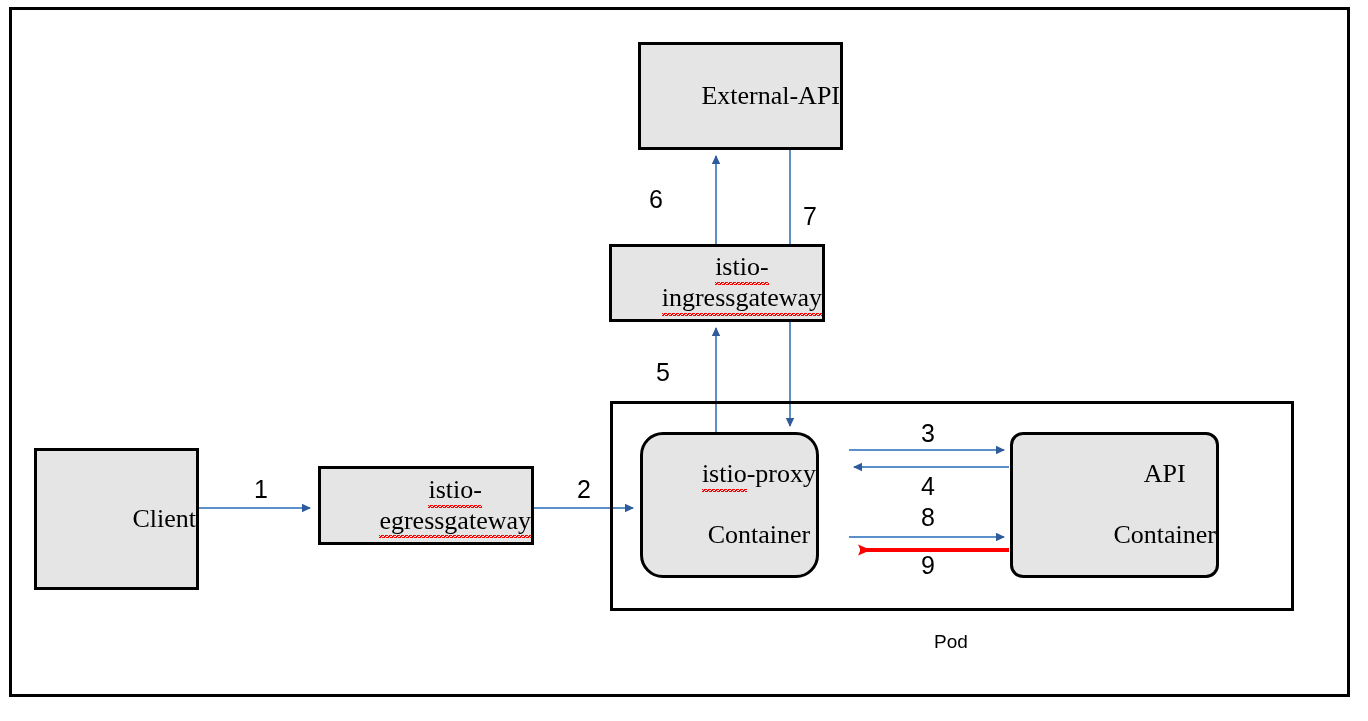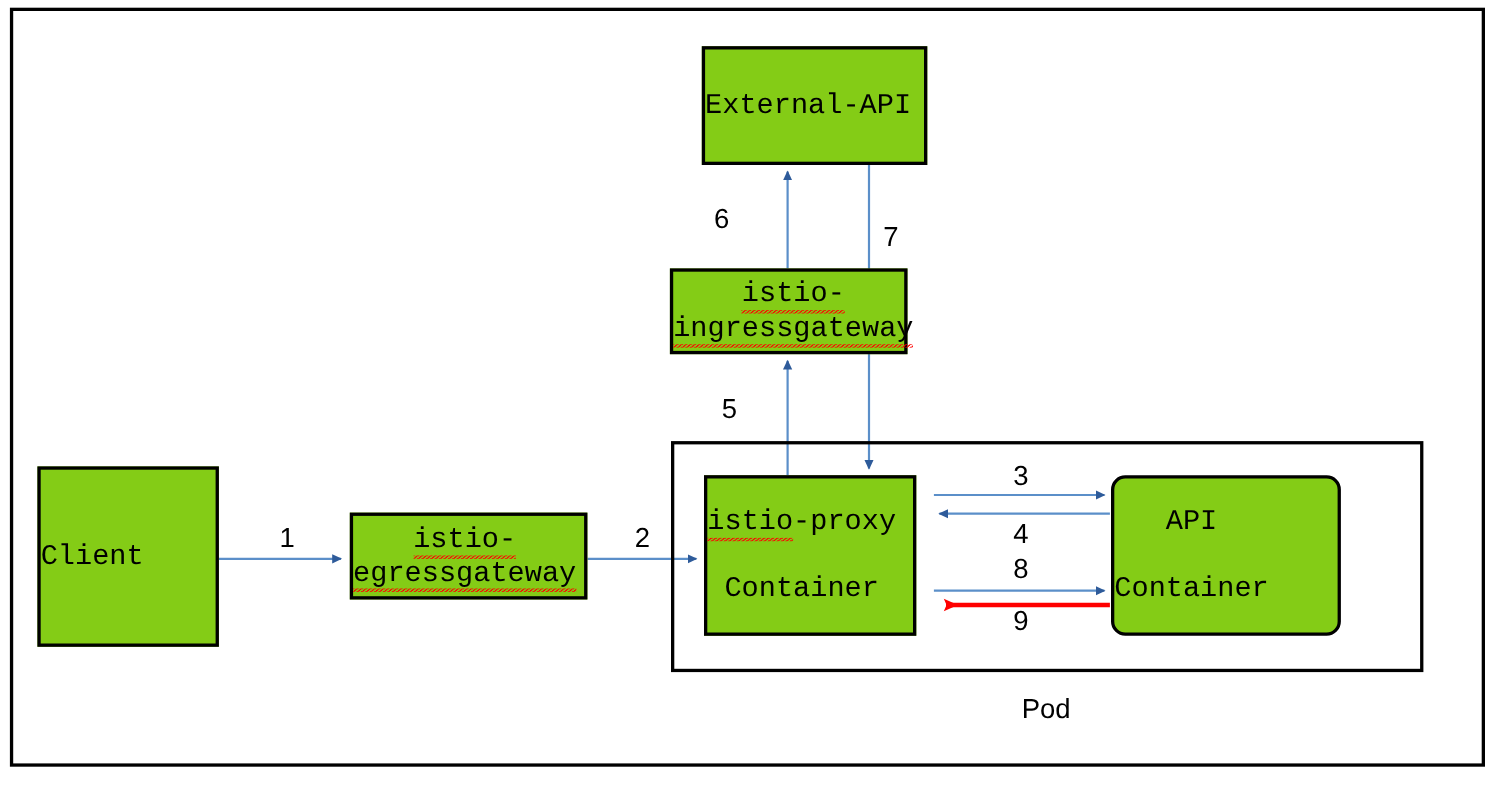"External-API" .box { background: #84cc16 -> #e5e5e5; font-family: Liberation Mono, monospace -> Liberation Serif, serif; justify-content: flex-start -> flex-end }
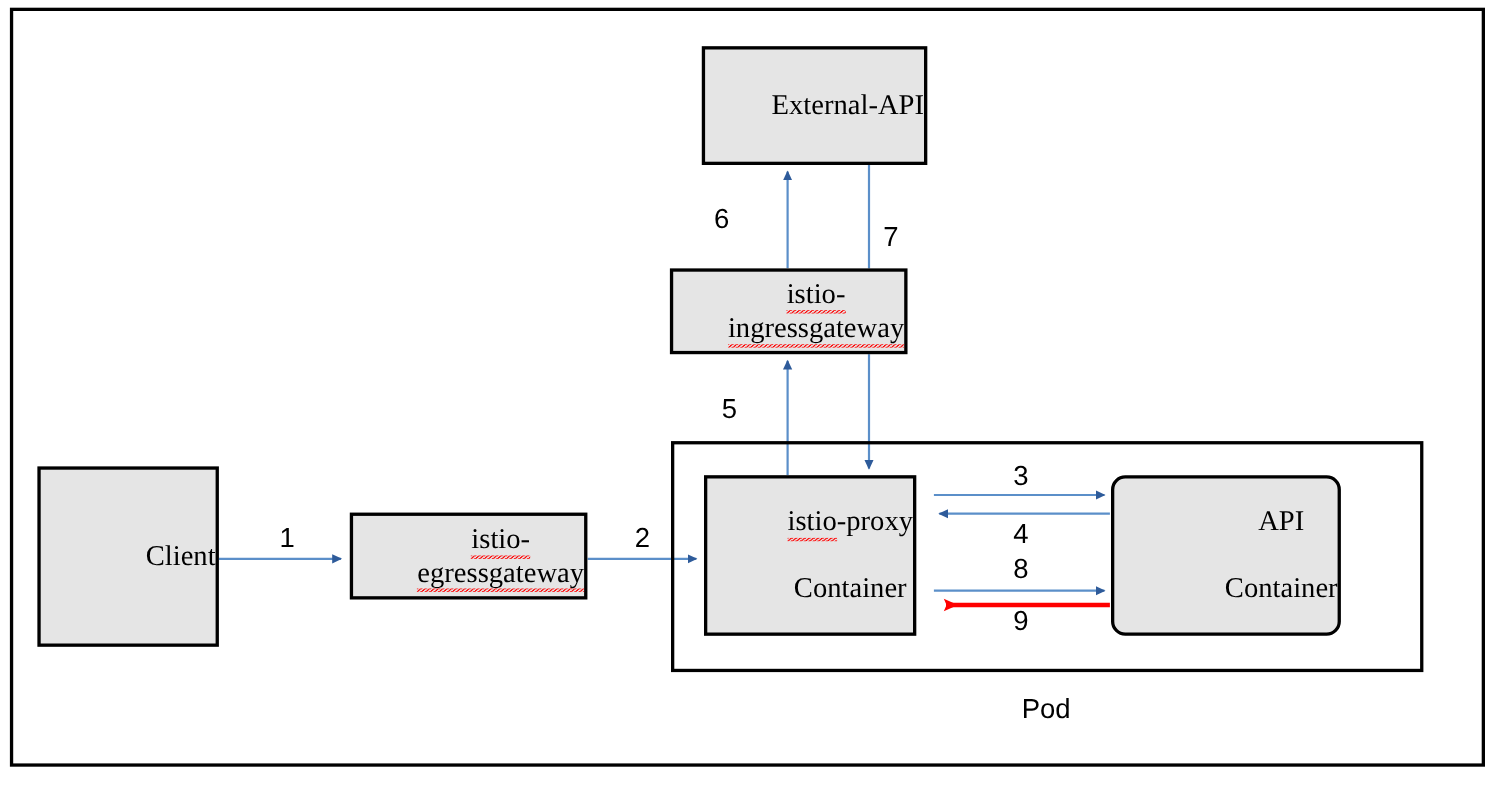"istio-proxy" div.box { border-radius: none -> 23px; width: 193px -> 179px }
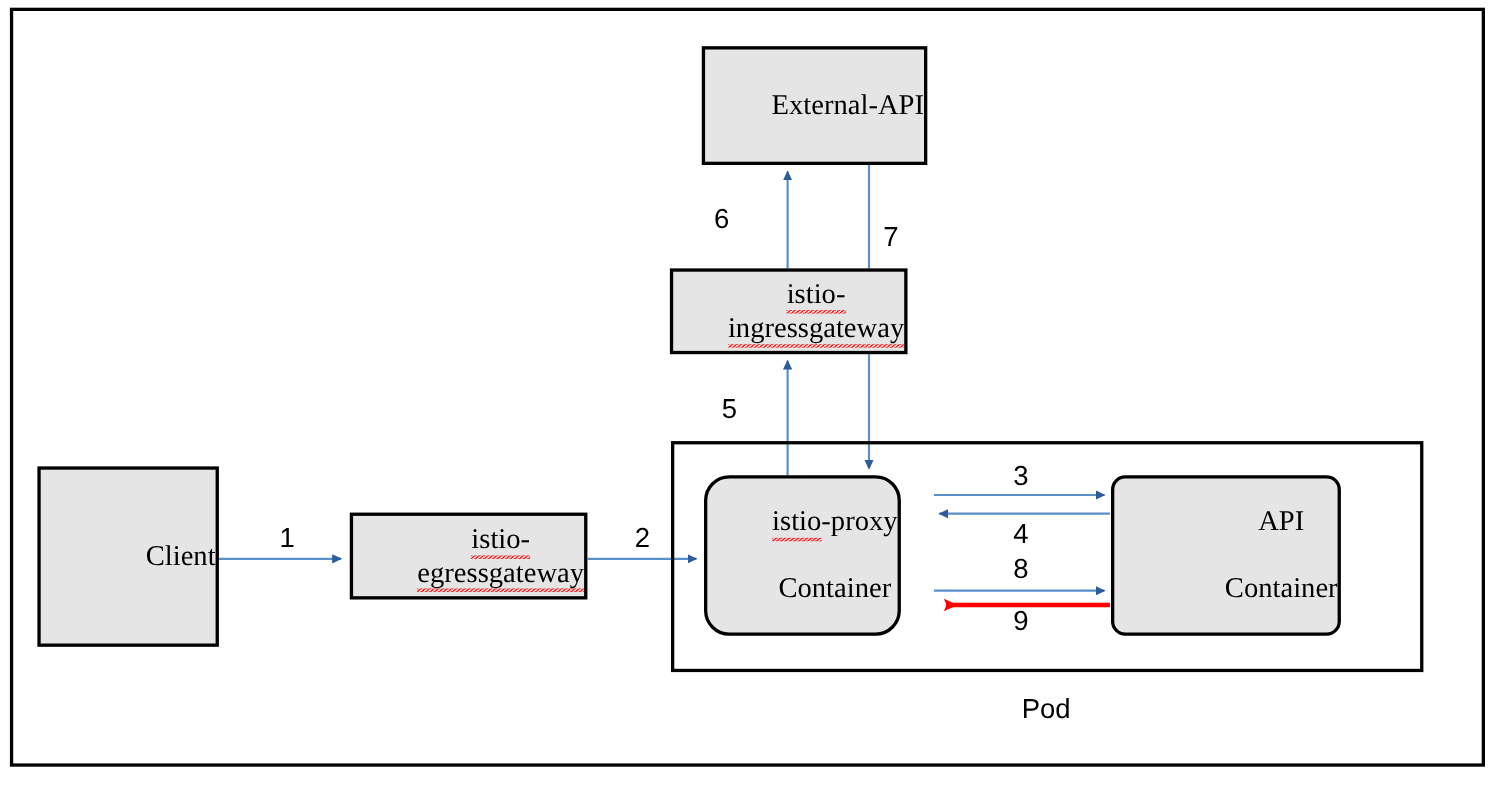"Client" div.box { height: 164px -> 142px; top: 424px -> 448px }
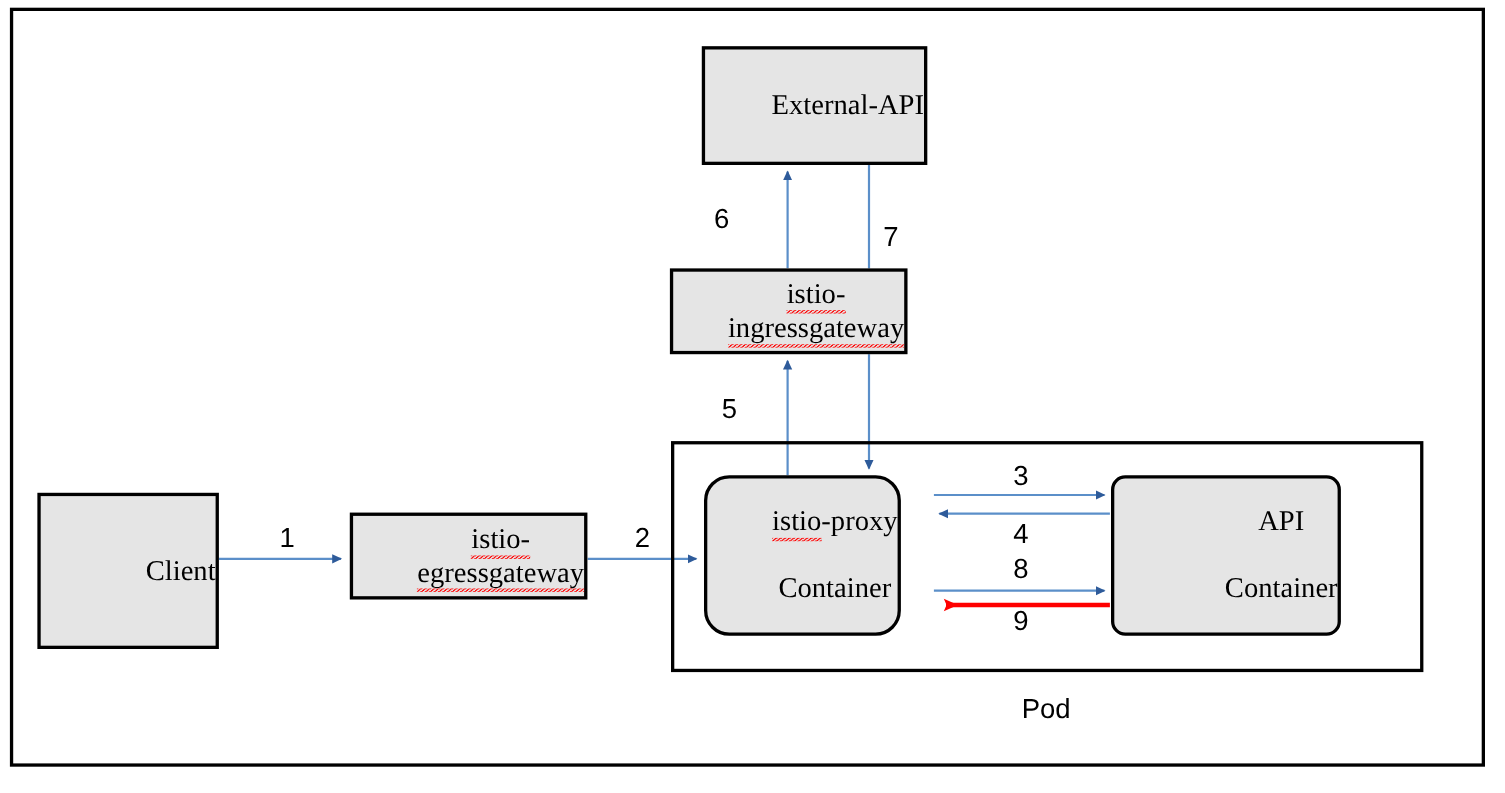"Pod" .pod-label { font-size: 25px -> 19px }
